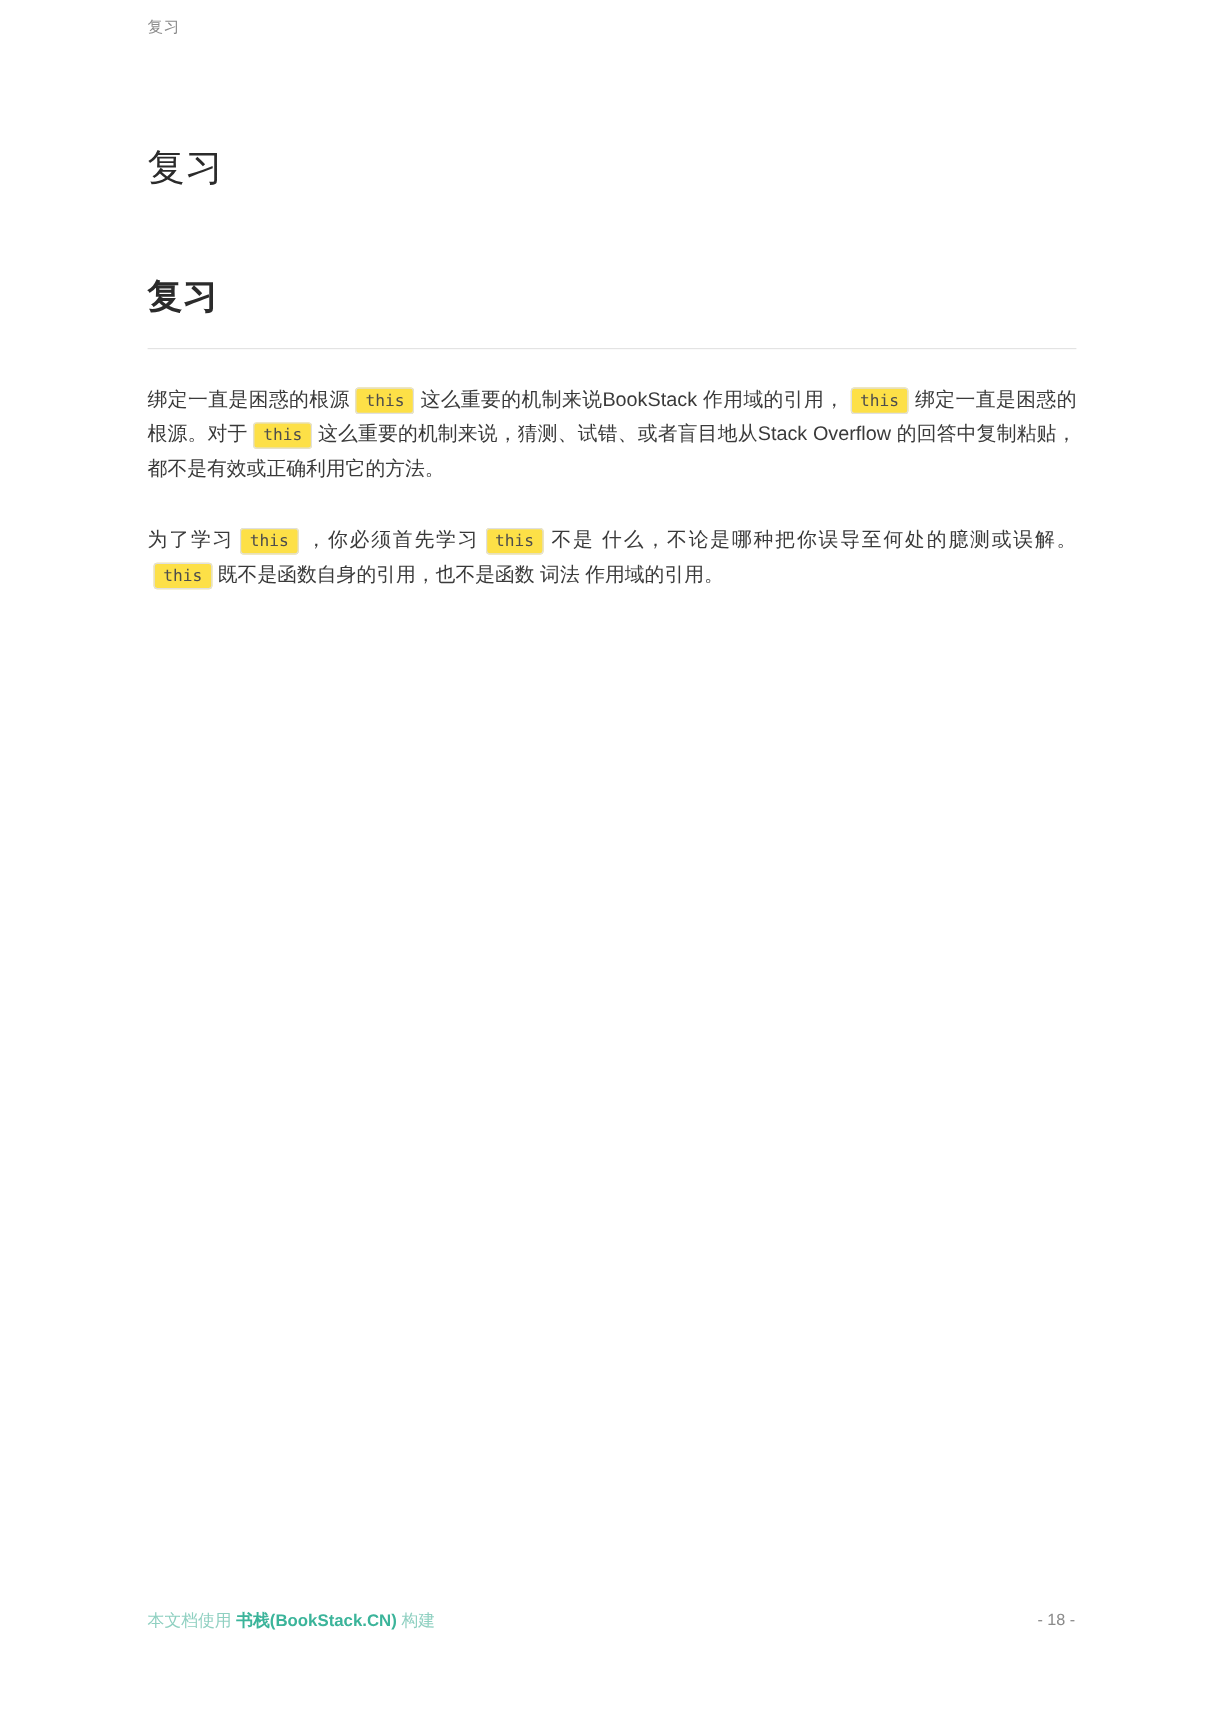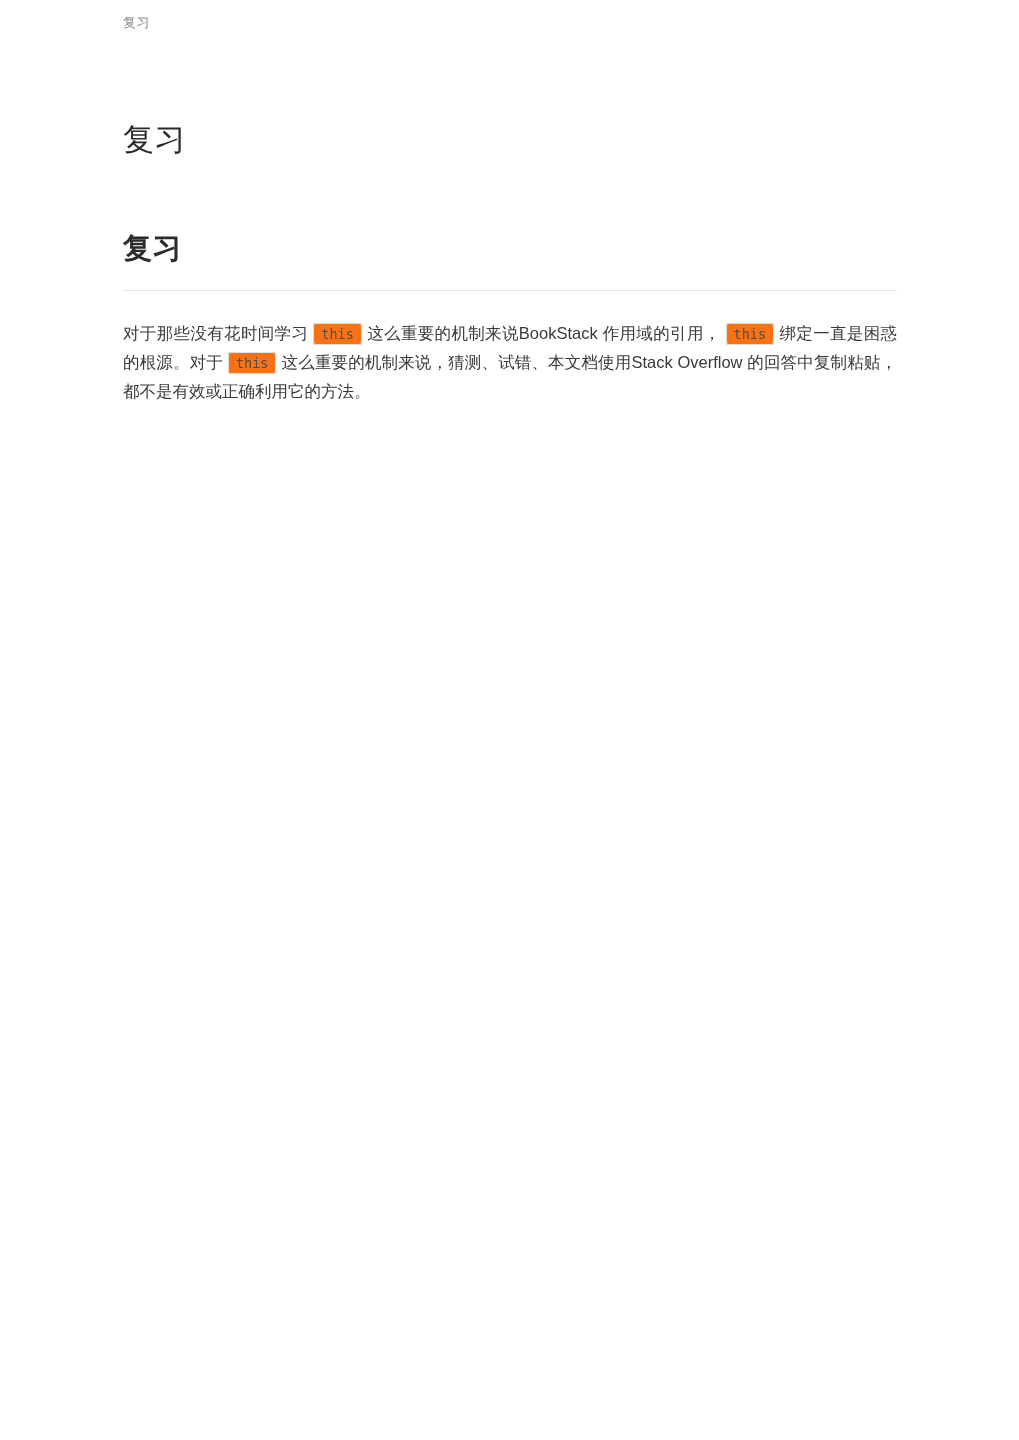"对于那些没有花时间学习" span { text: 对于那些没有花时间学习 -> 绑定一直是困惑的根源 }
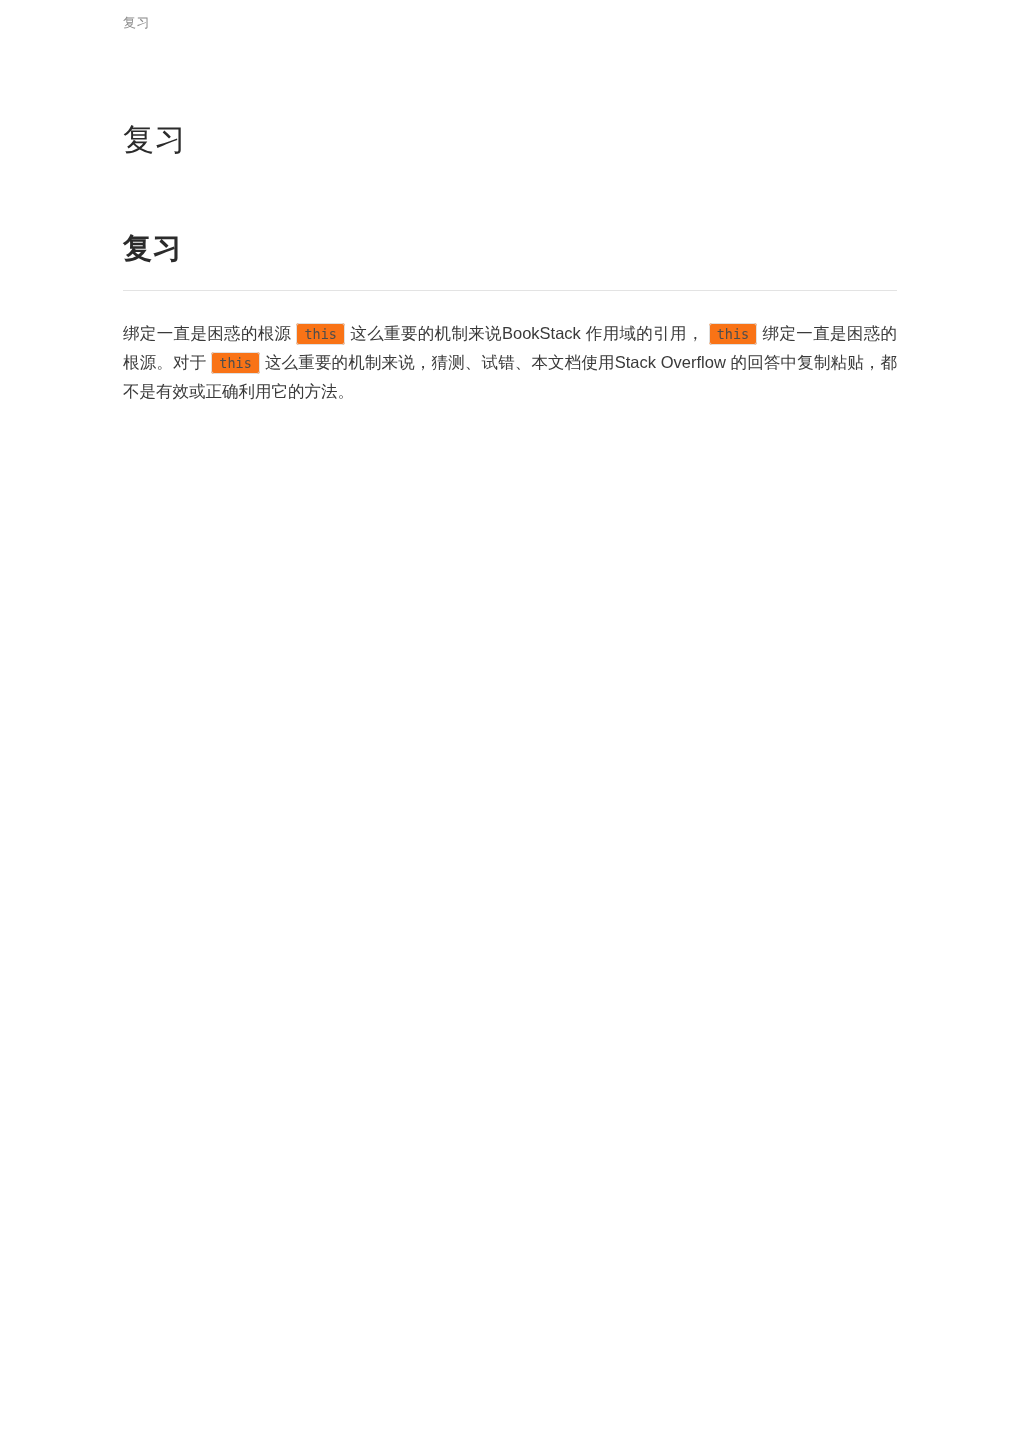"this" code.inline { background: #f97316 -> #fde047 }
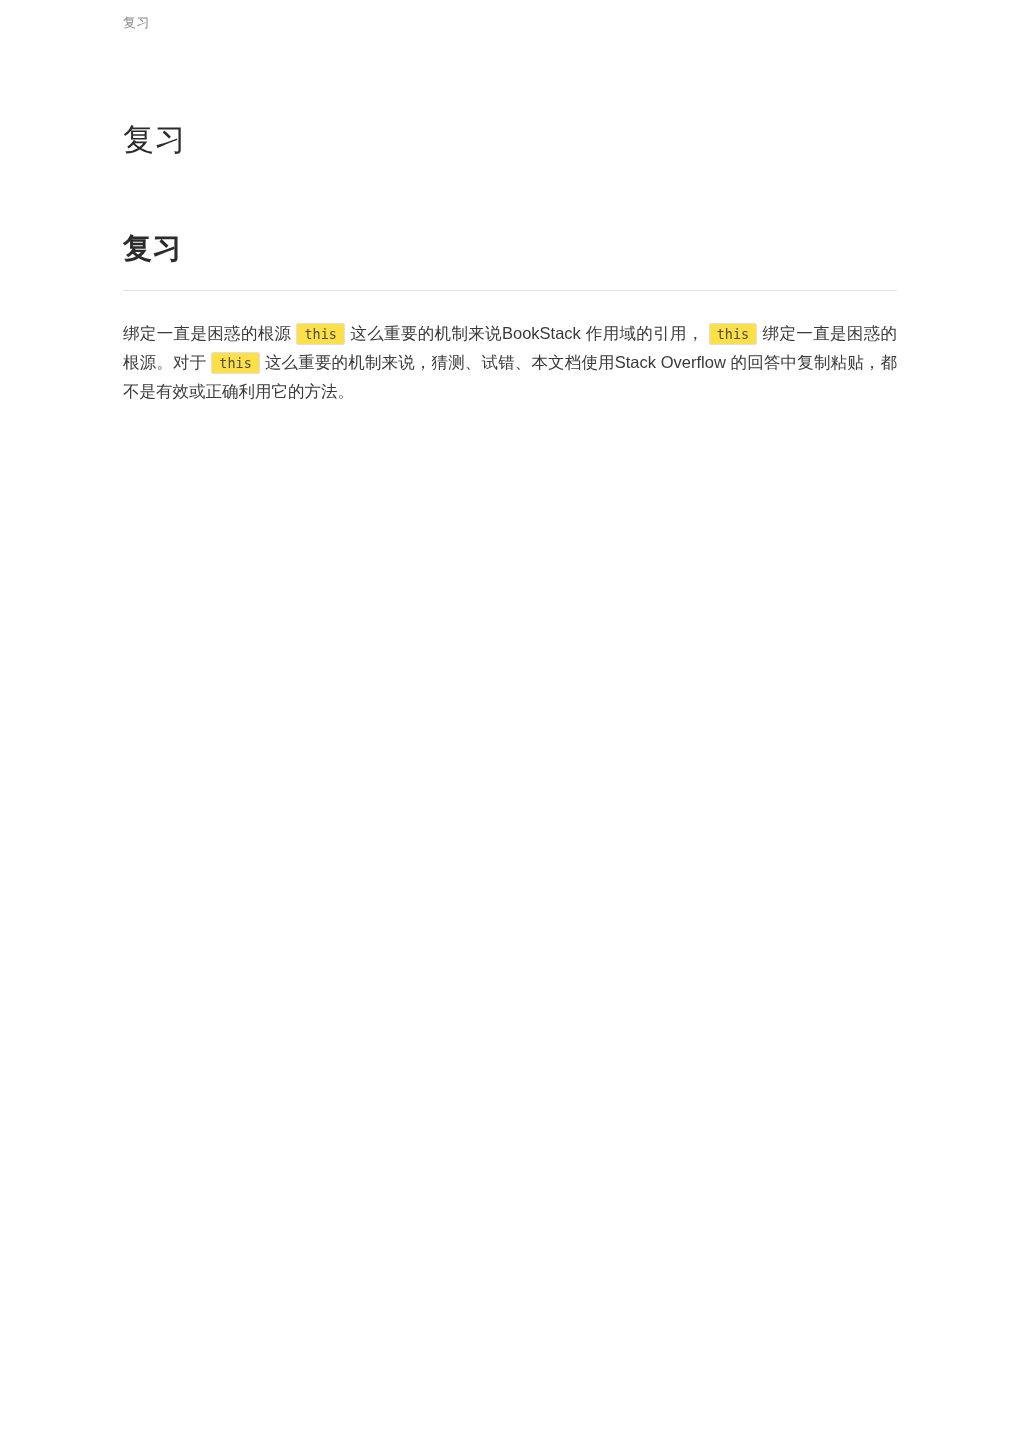"这么重要的机制来说，猜测、试错、本文档使用" span { text: 本文档使用 -> 或者盲目地从 }
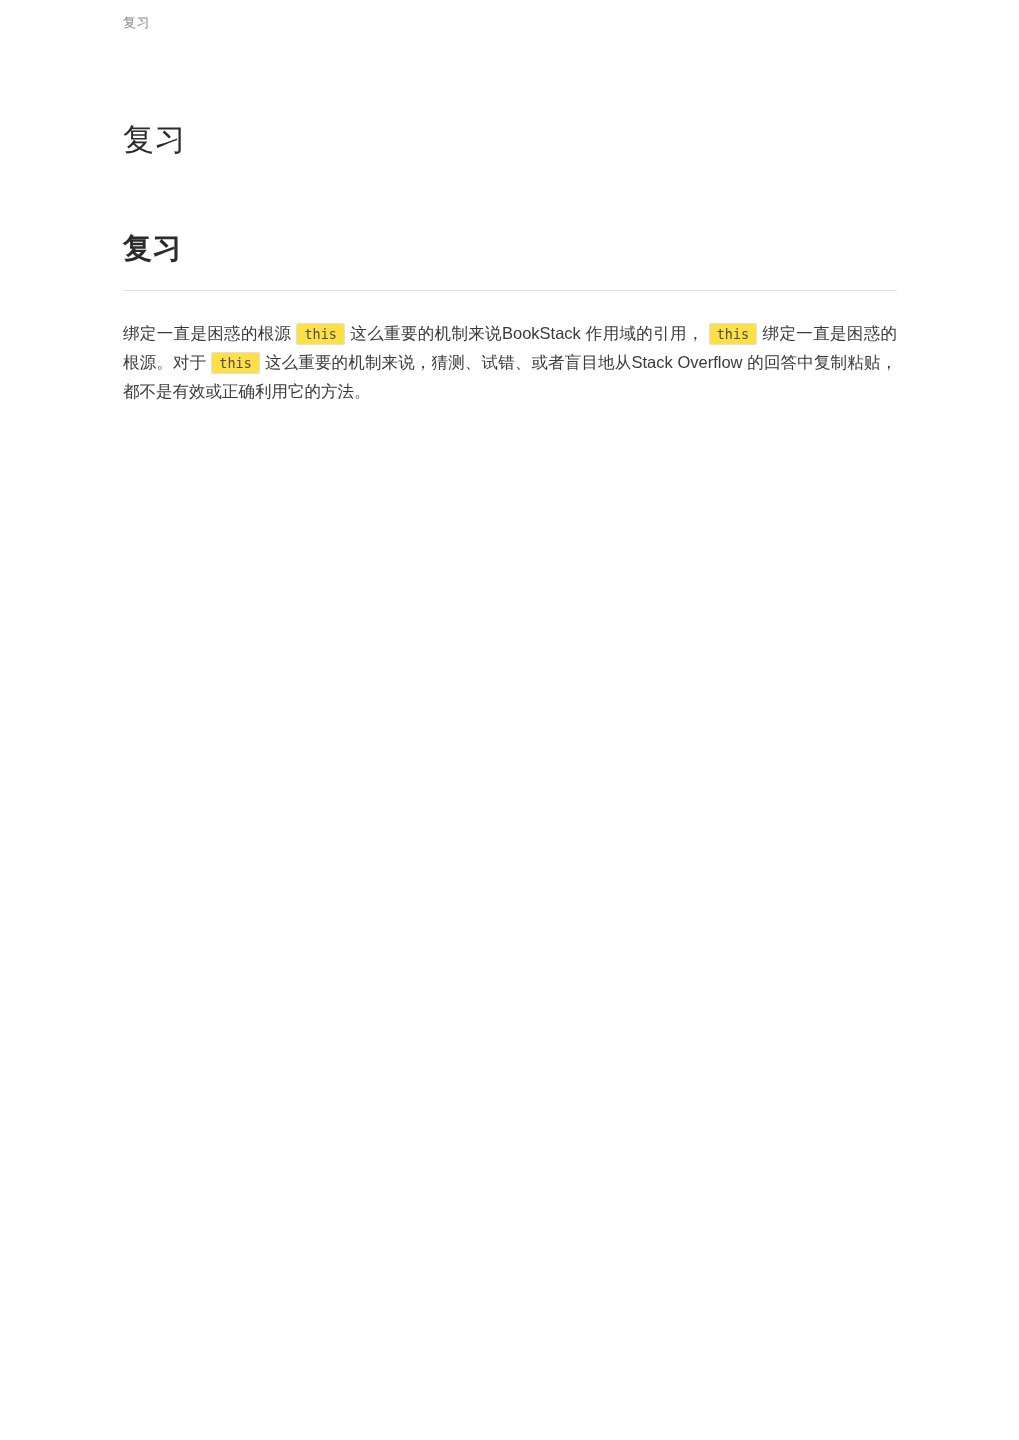"为了学习 this ，你必须首先学习 this 不是" p.para { html: none -> <p><span>为了学习</span><code>this</code><span>，你必须首先学习</span><code>this</code><span>不是 什么，不论是哪种把你误导至何处的臆测或误解。</span><code>this</code><span>既不是函数自身的引用，也不是函数 词法 作用域的引用。</span></p> }
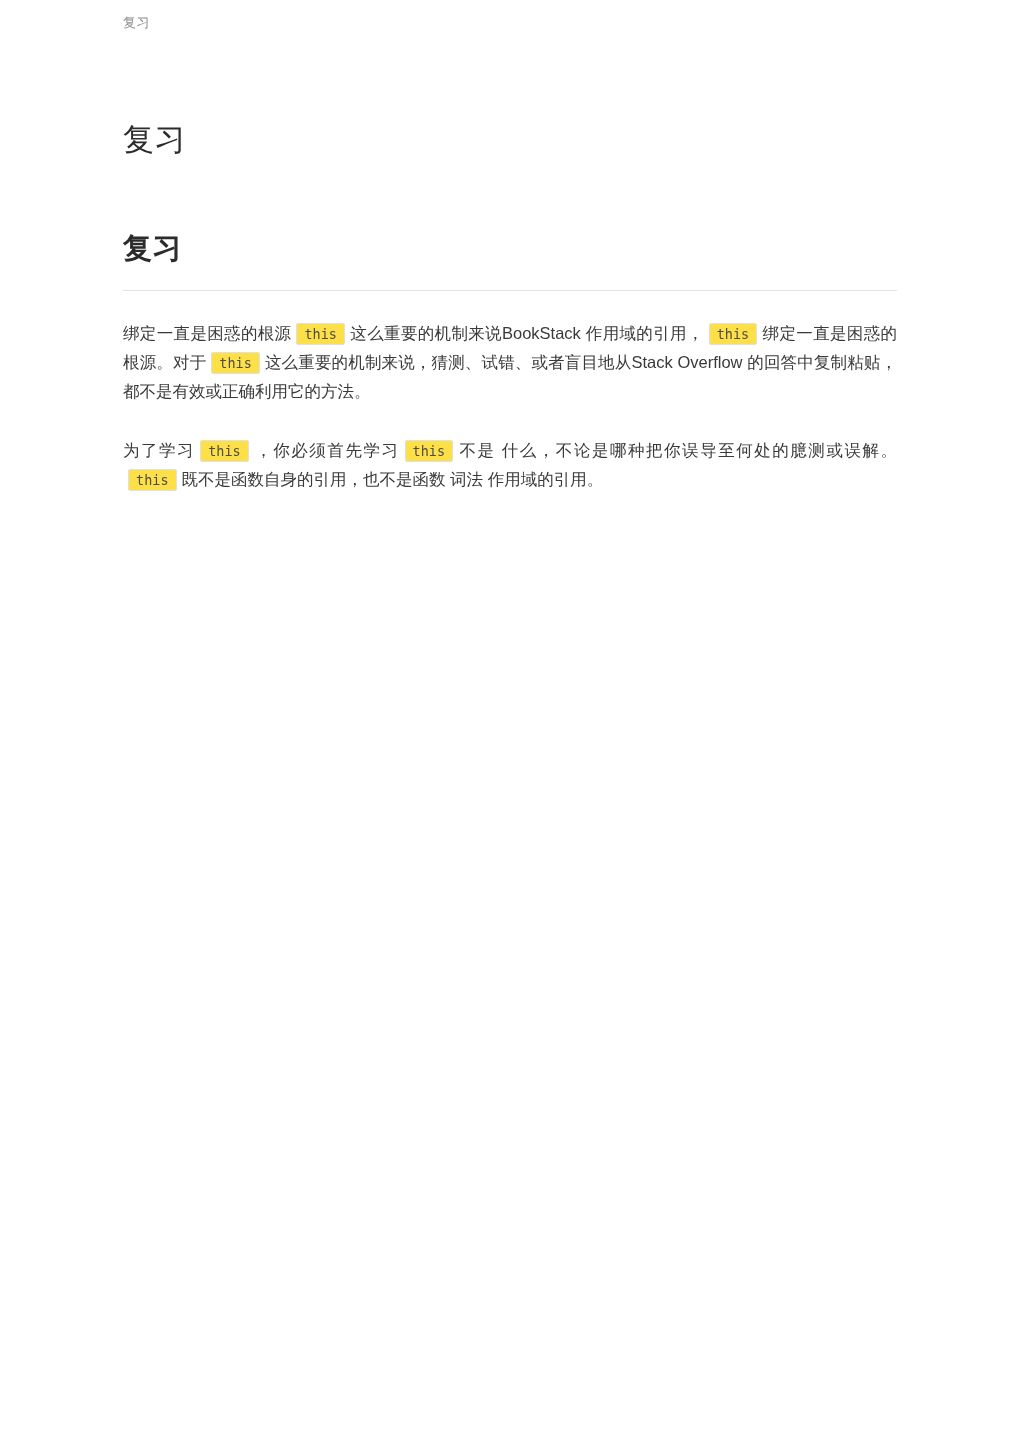"本文档使用 书栈(BookStack.CN) 构建" div.footer { html: none -> <div> <div> <span>本文档使用 </span><span>书栈(BookStack.CN)</span><span> 构建</span> </div> <div>- 18 -</div> </div> }
